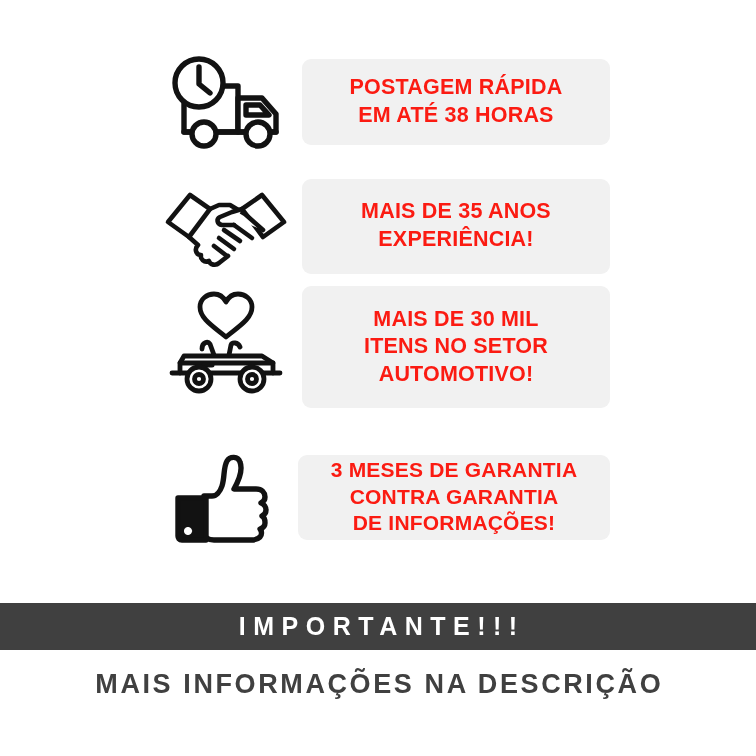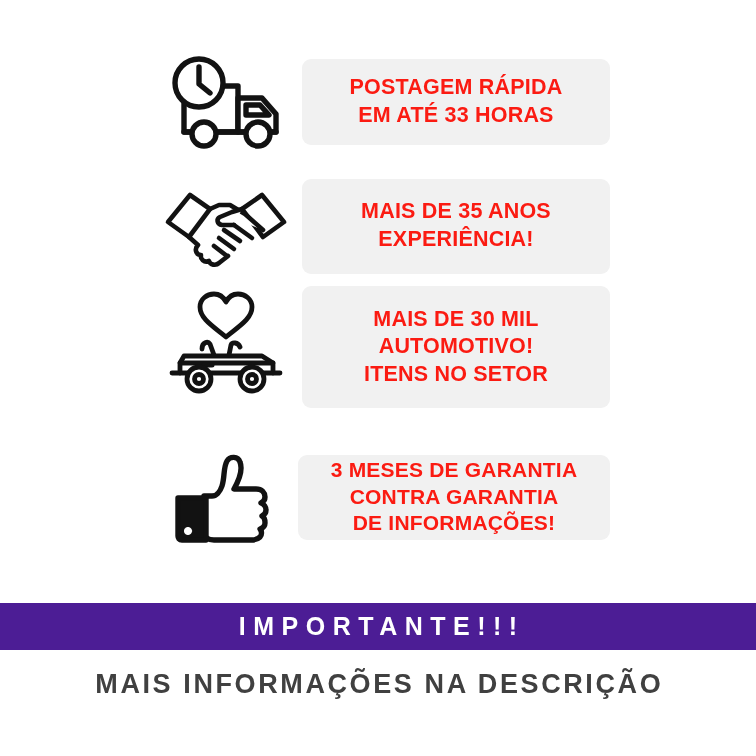"EM ATÉ 33 HORAS" span.line { text: 33 -> 38 }
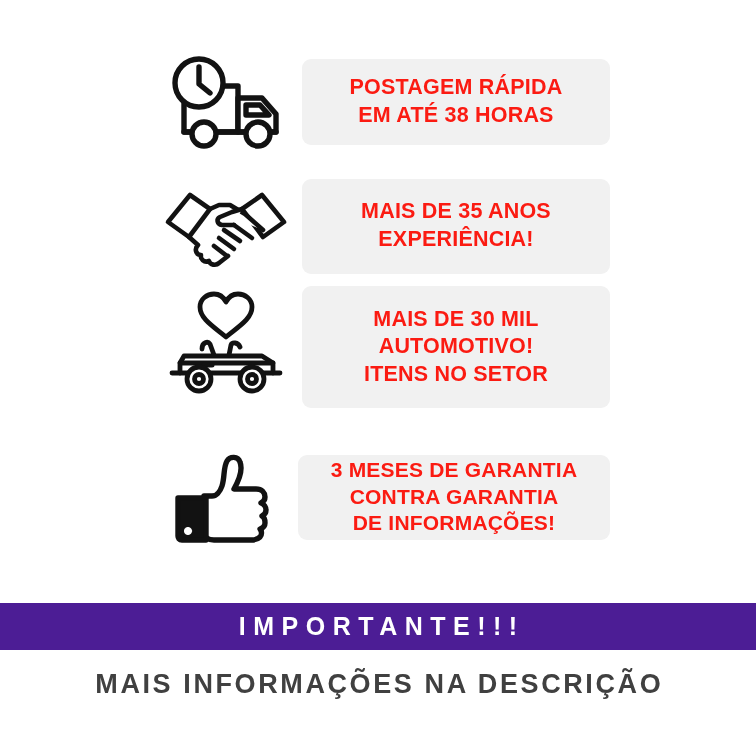"AUTOMOTIVO!" span.line { order: before "ITENS NO SETOR" -> after "ITENS NO SETOR" }
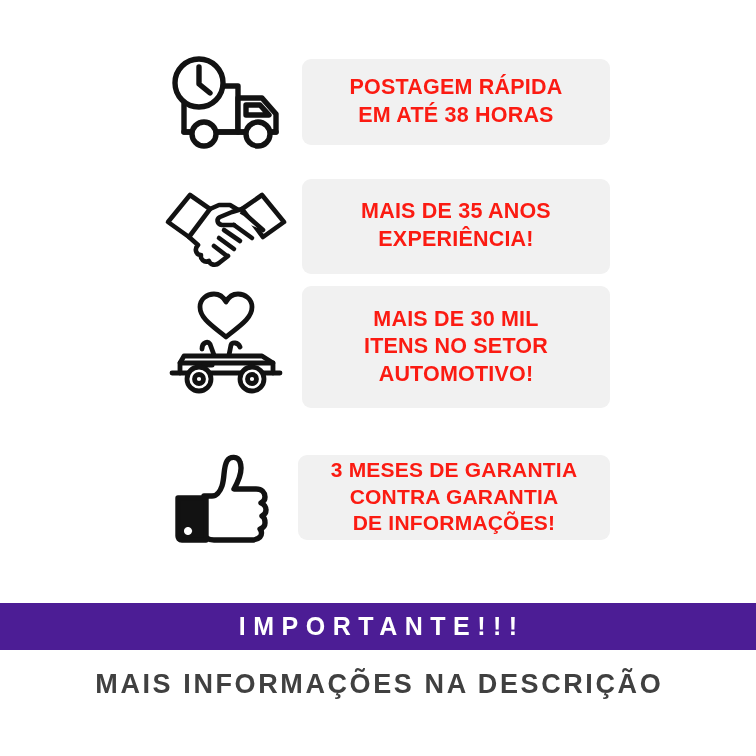"IMPORTANTE!!!" .important-bar { background: #4c1d95 -> #404040 }
